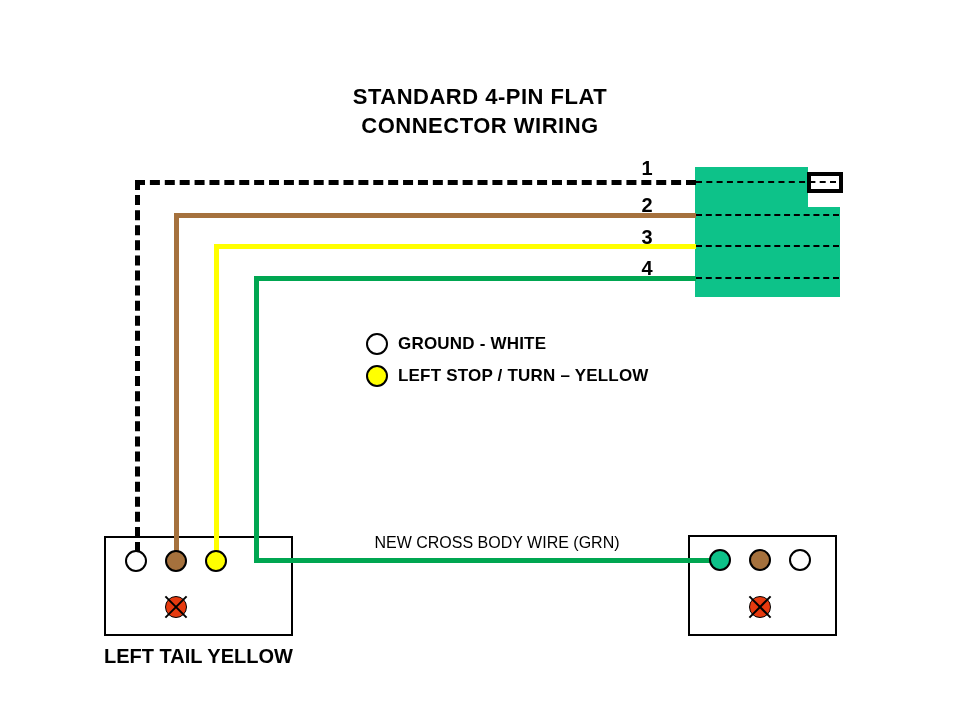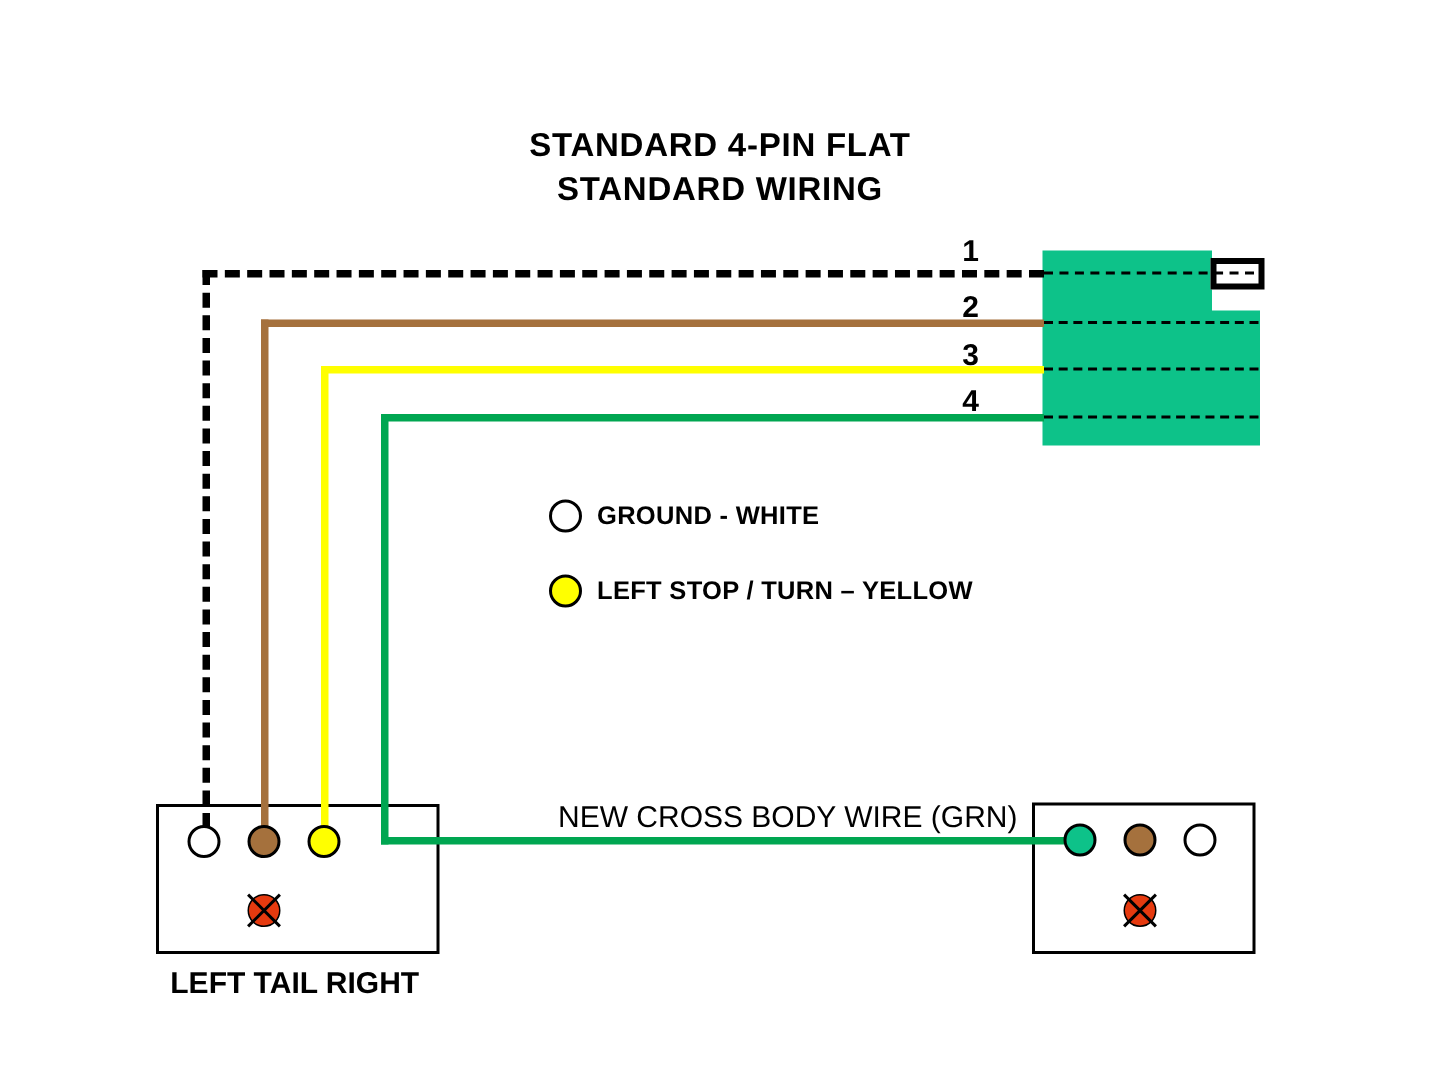"STANDARD WIRING" div { text: STANDARD -> CONNECTOR }
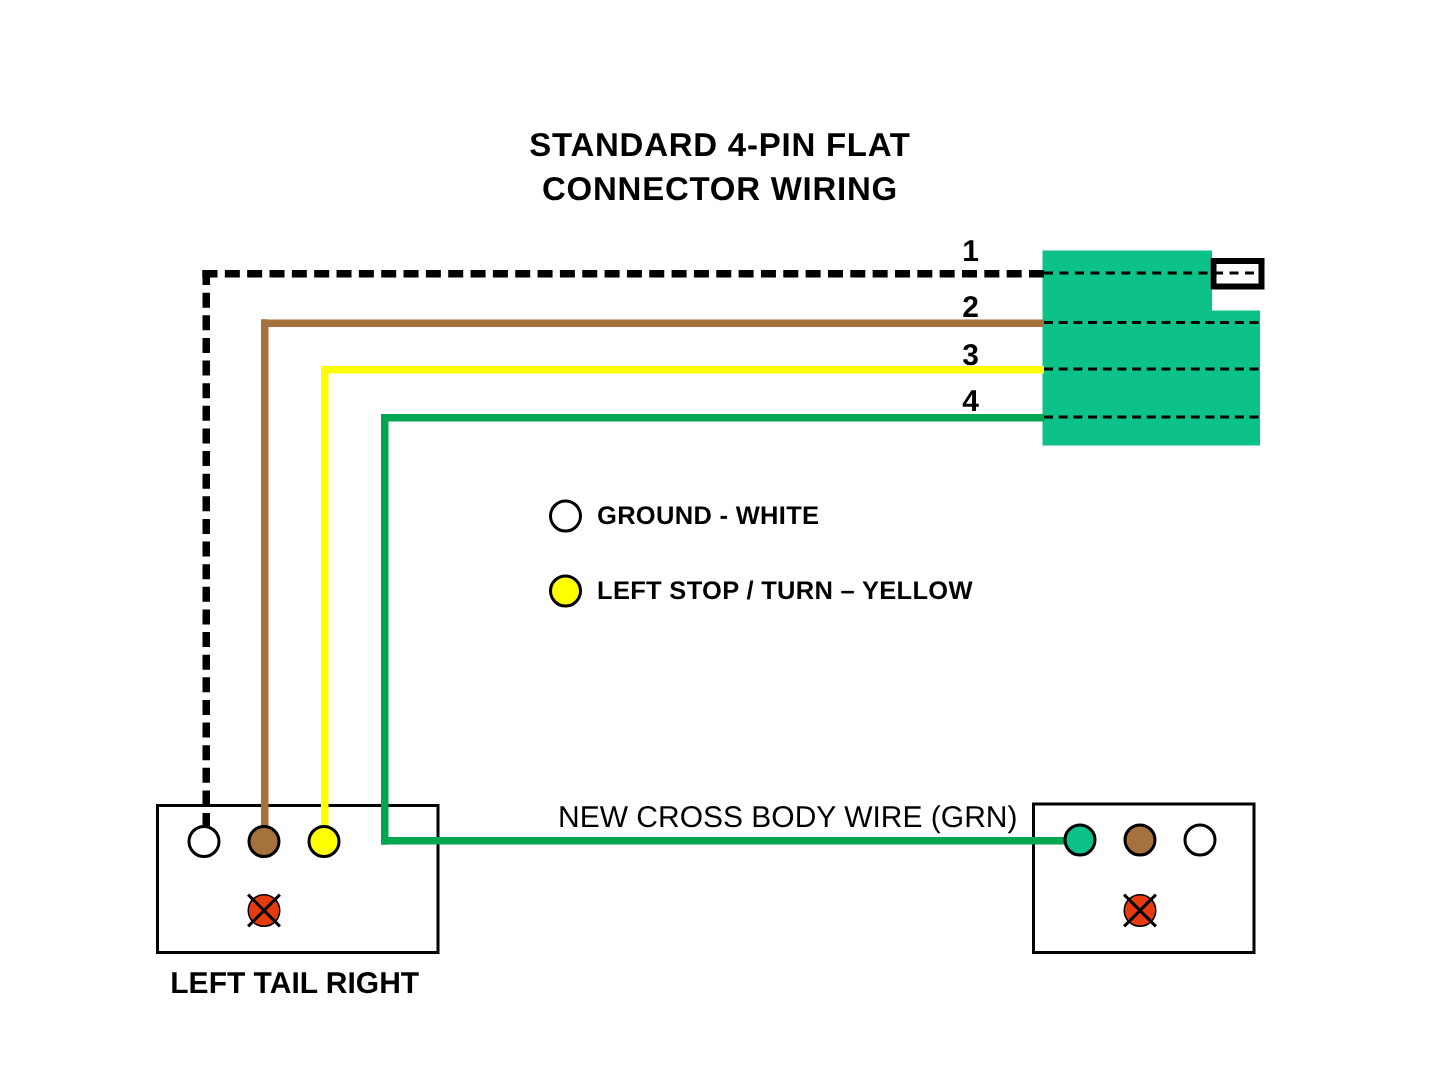"GROUND - WHITE" .legend { gap: 28px -> 10px }
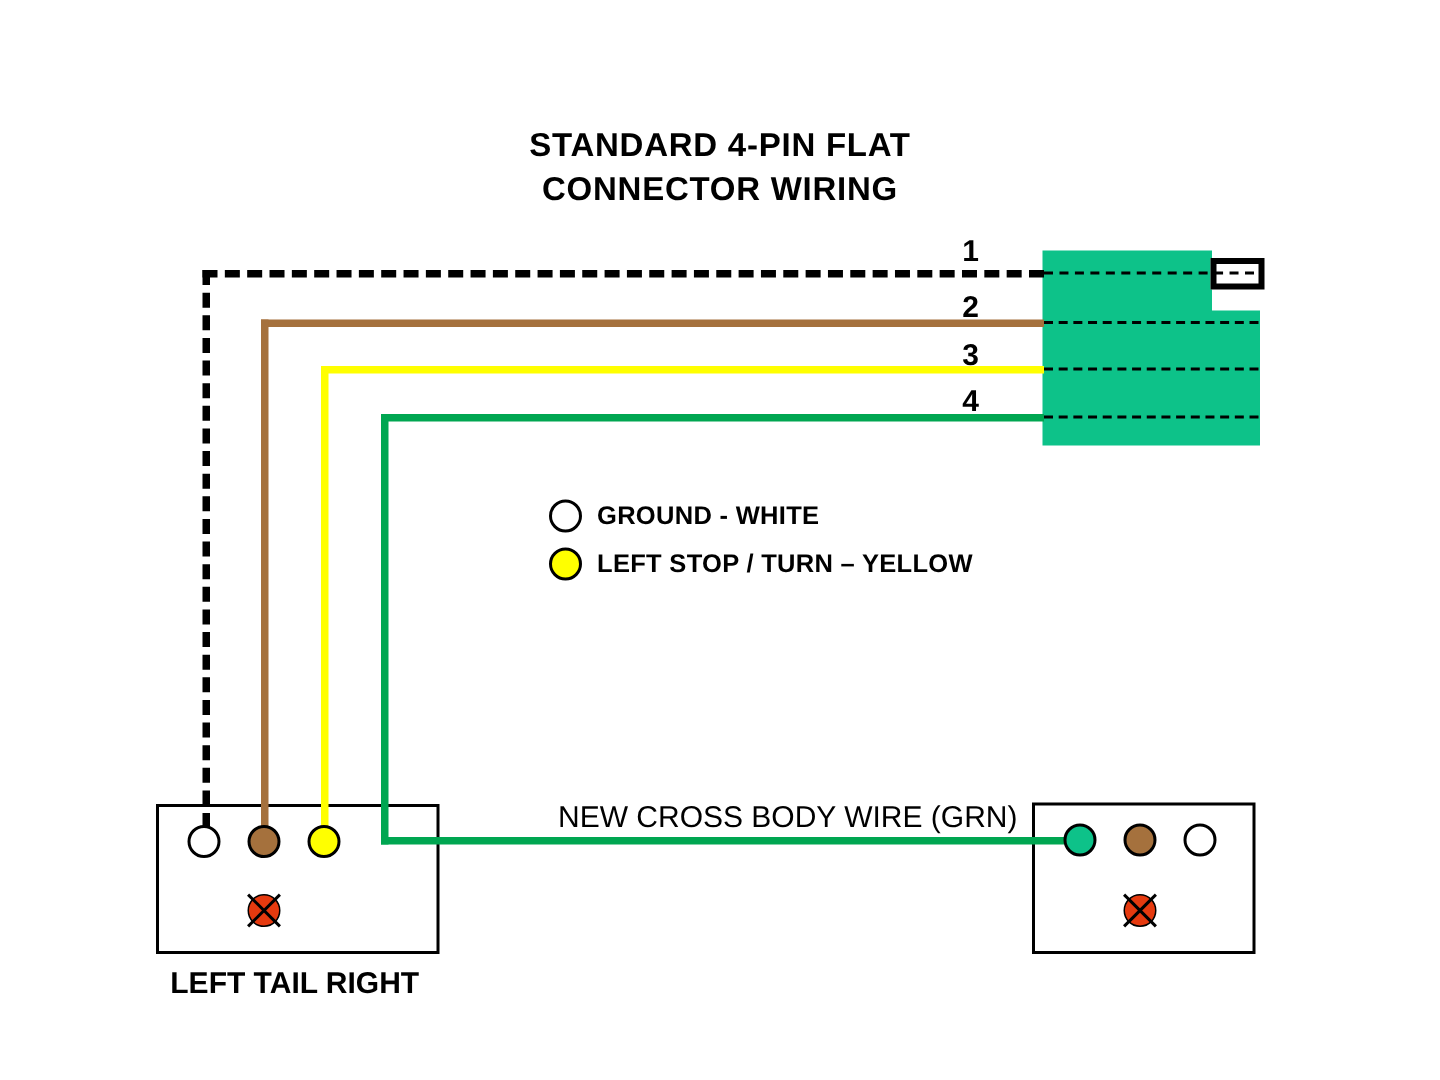"NEW CROSS BODY WIRE (GRN)" .cross-label { font-size: 20px -> 16px }
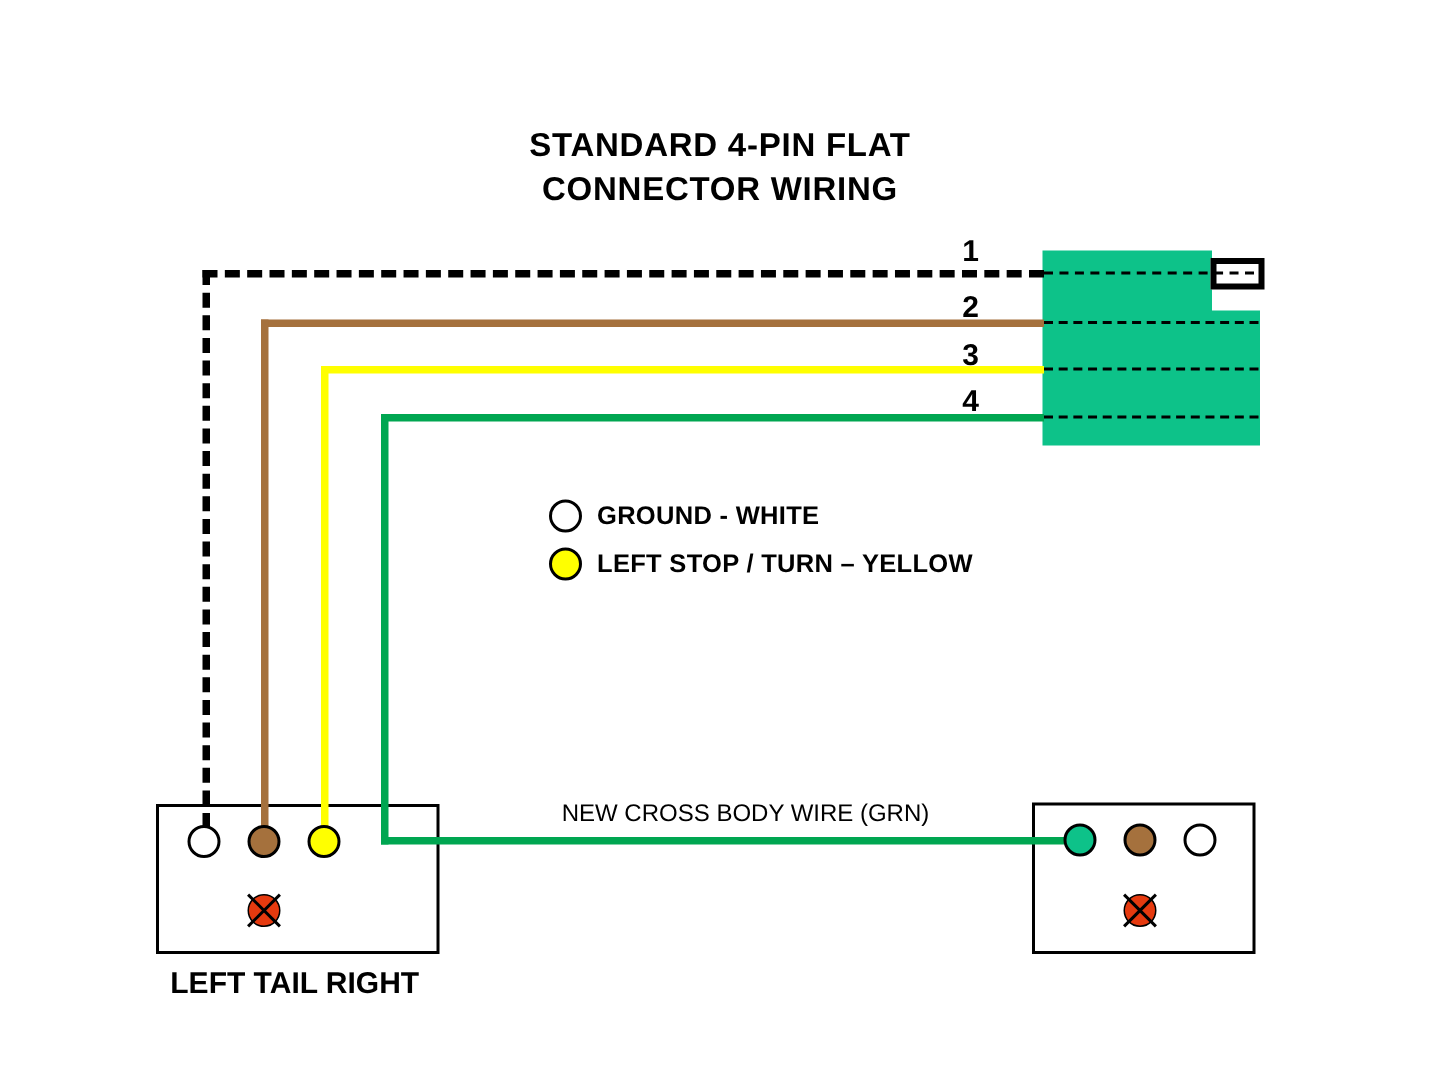"LEFT TAIL RIGHT" div.box-label { text: RIGHT -> YELLOW }
